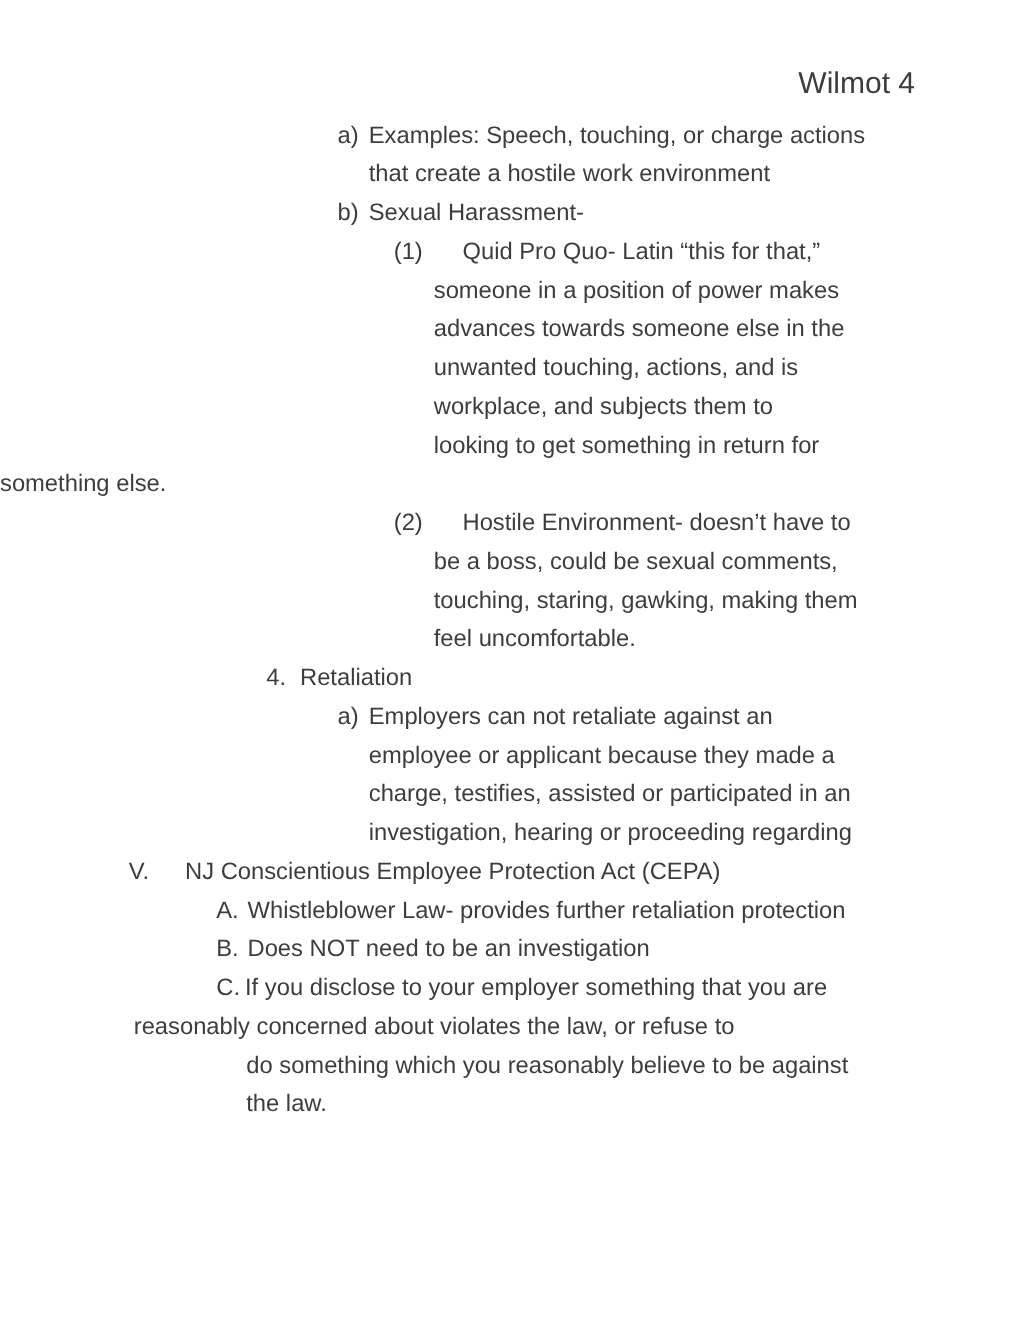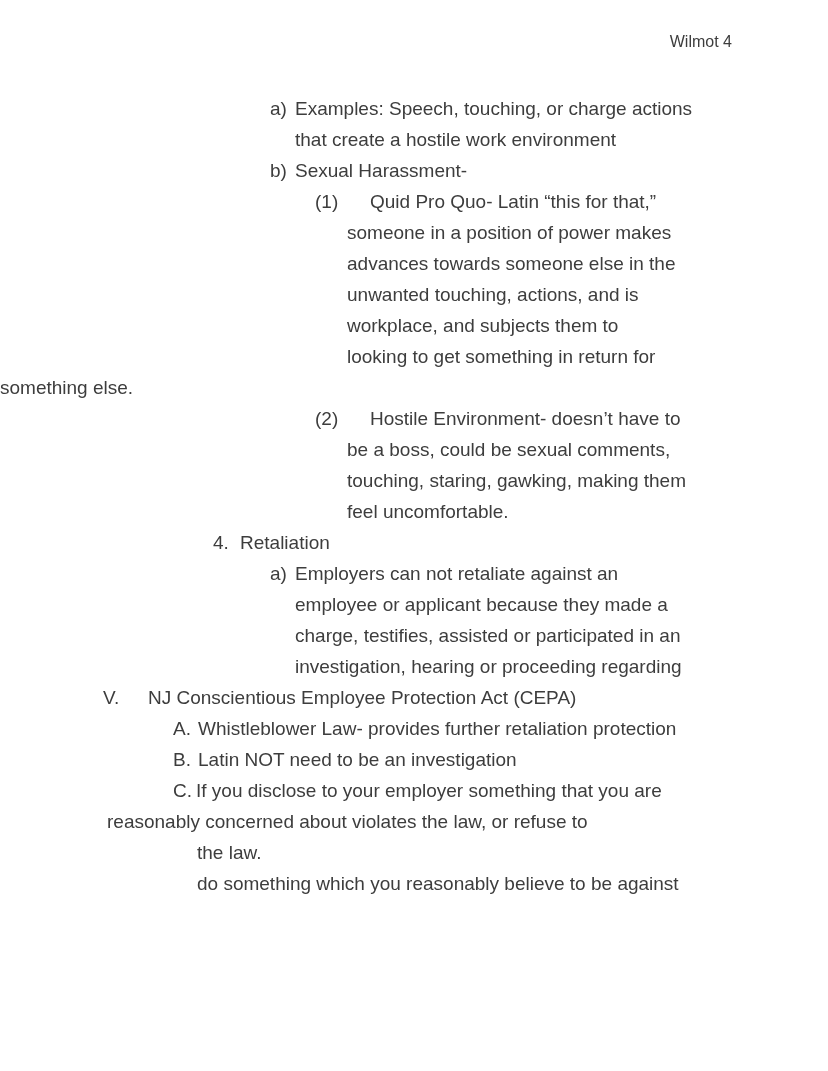"Wilmot 4" .page-header { font-size: 16px -> 24px; top: 31px -> 56px }
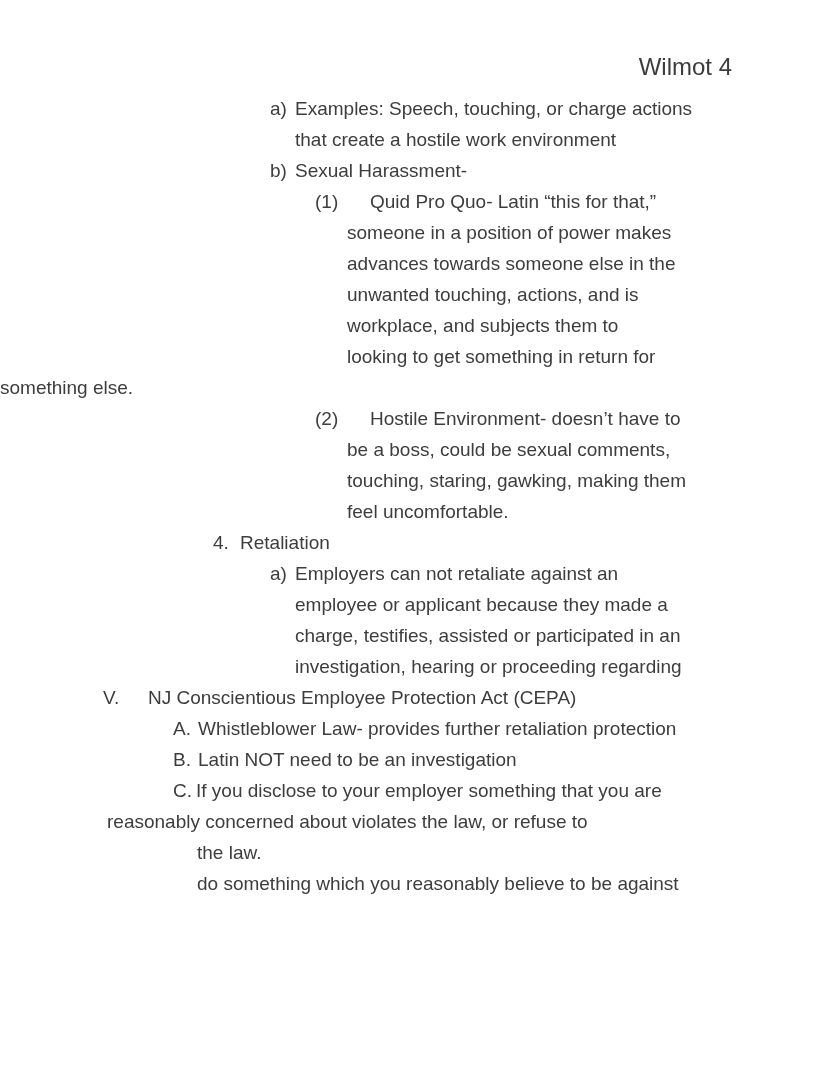"Latin NOT need to be" span { text: Latin -> Does }
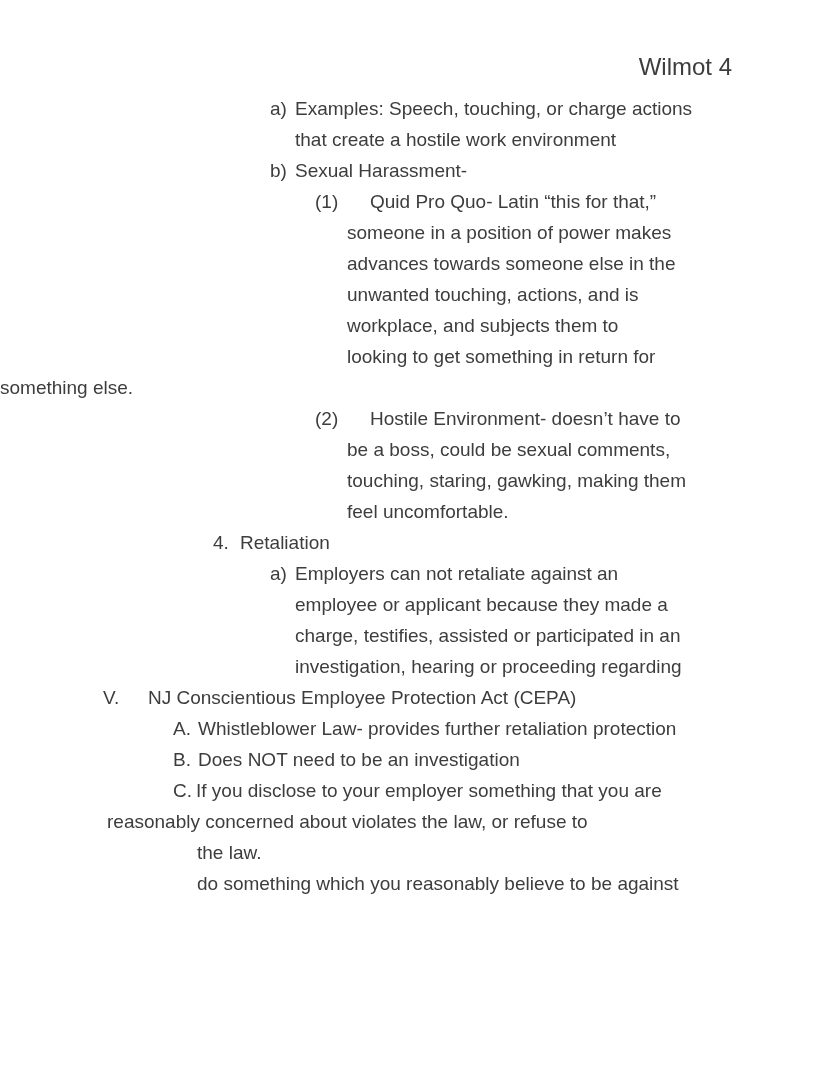"the law." div.line { order: before "do something which you reasonably" -> after "do something which you reasonably" }
